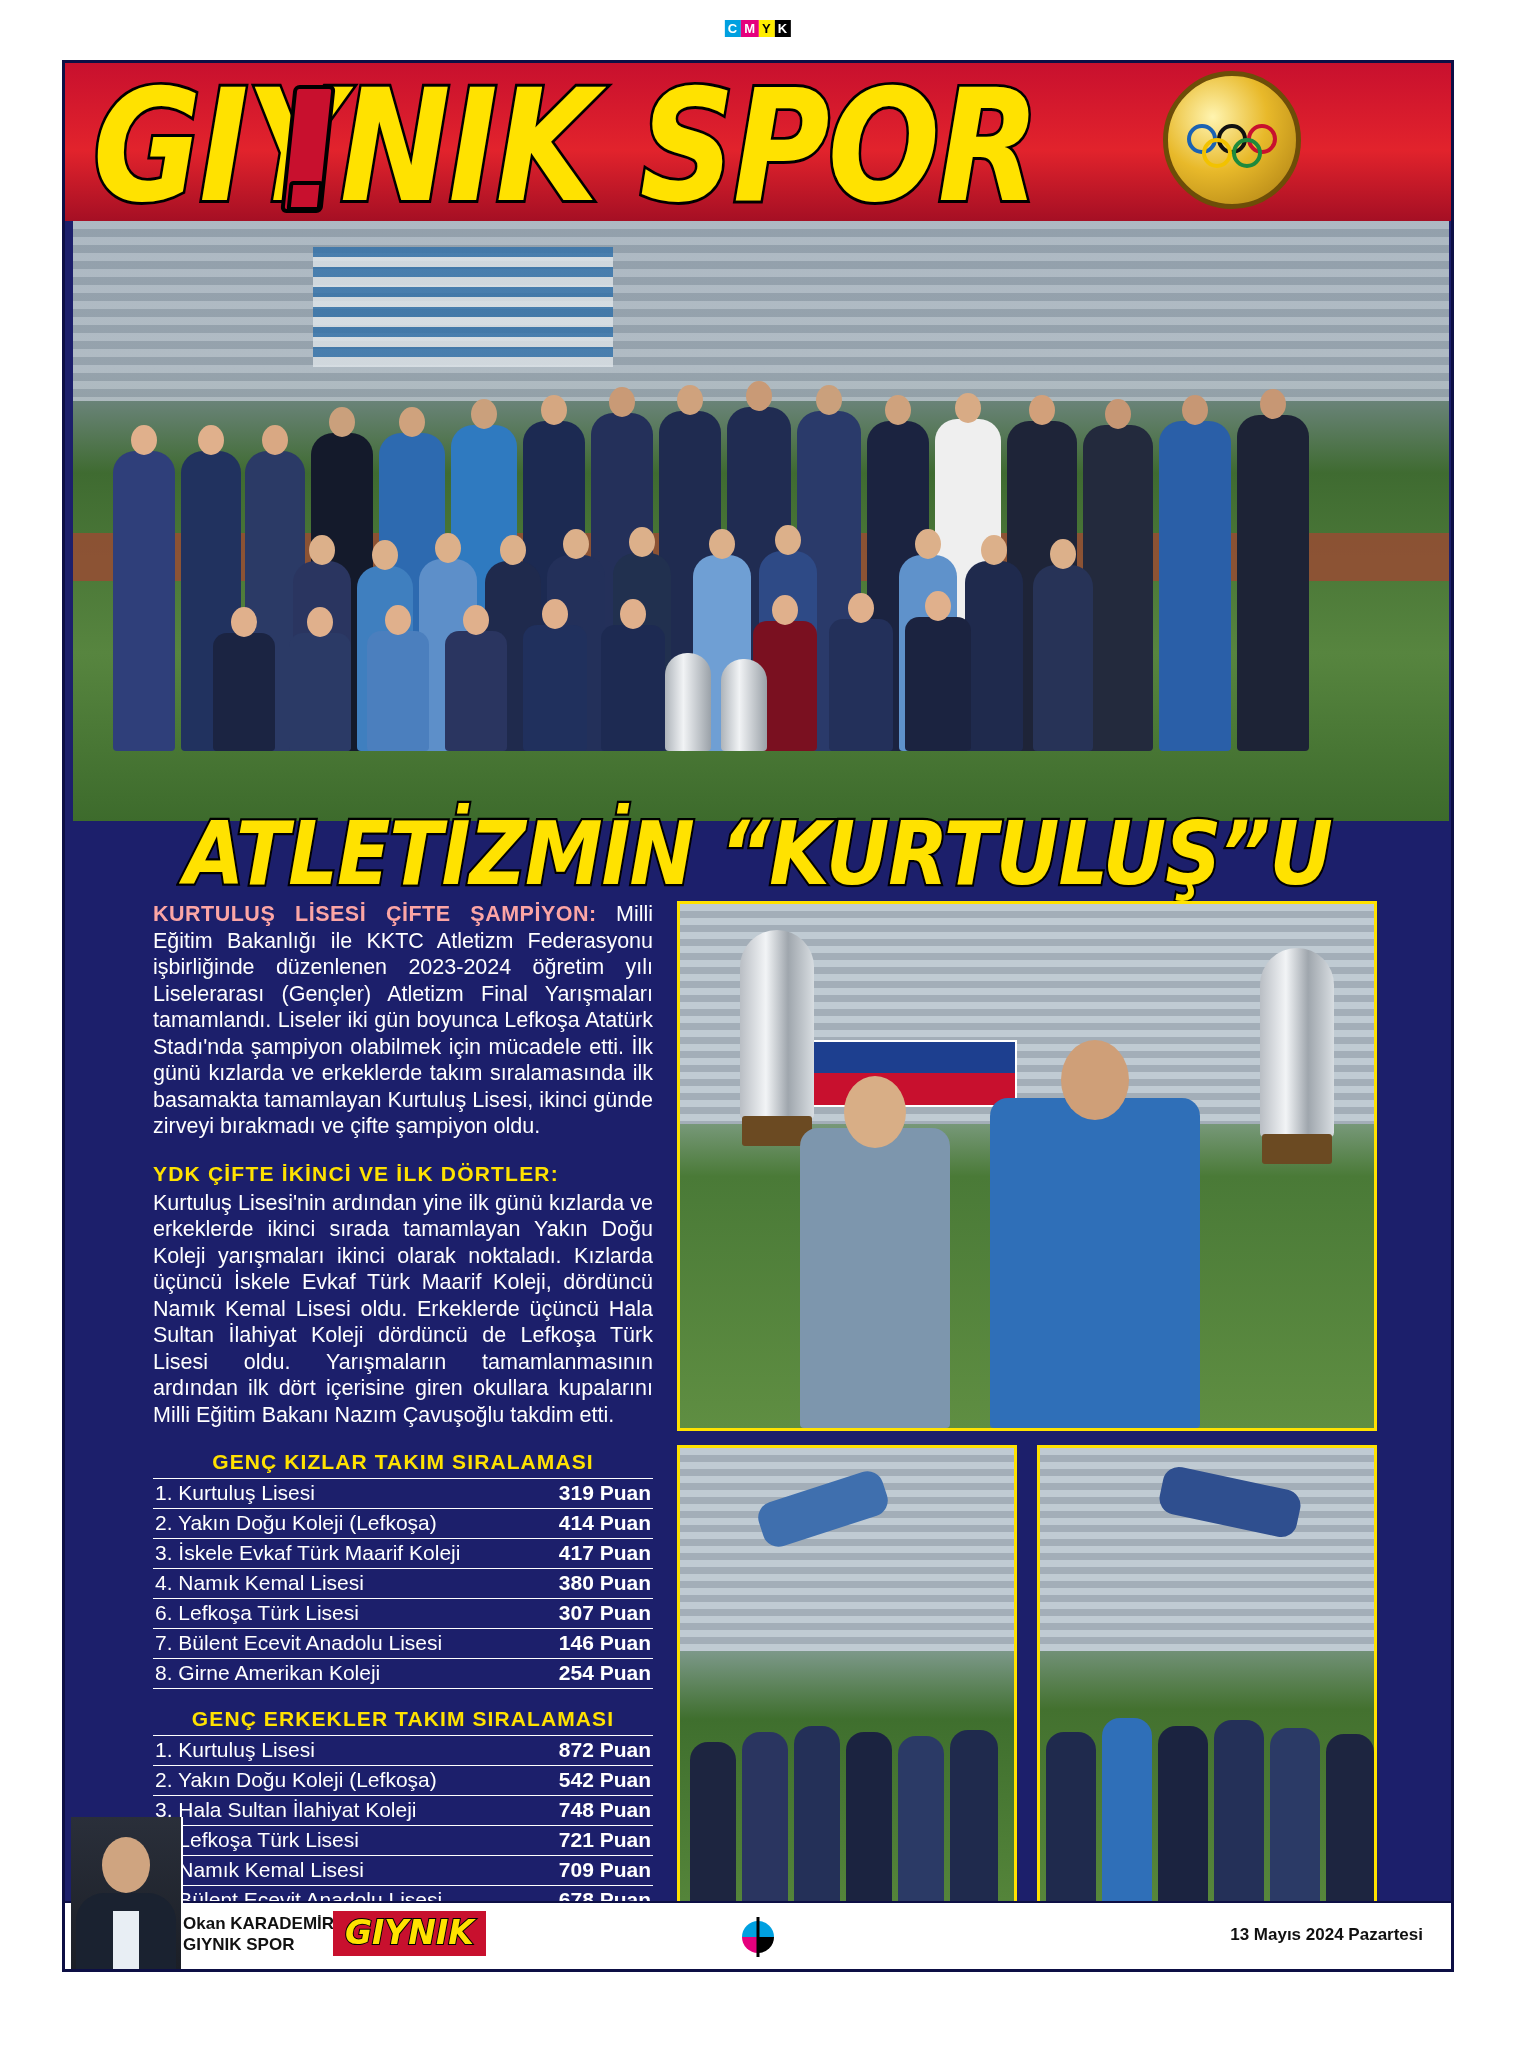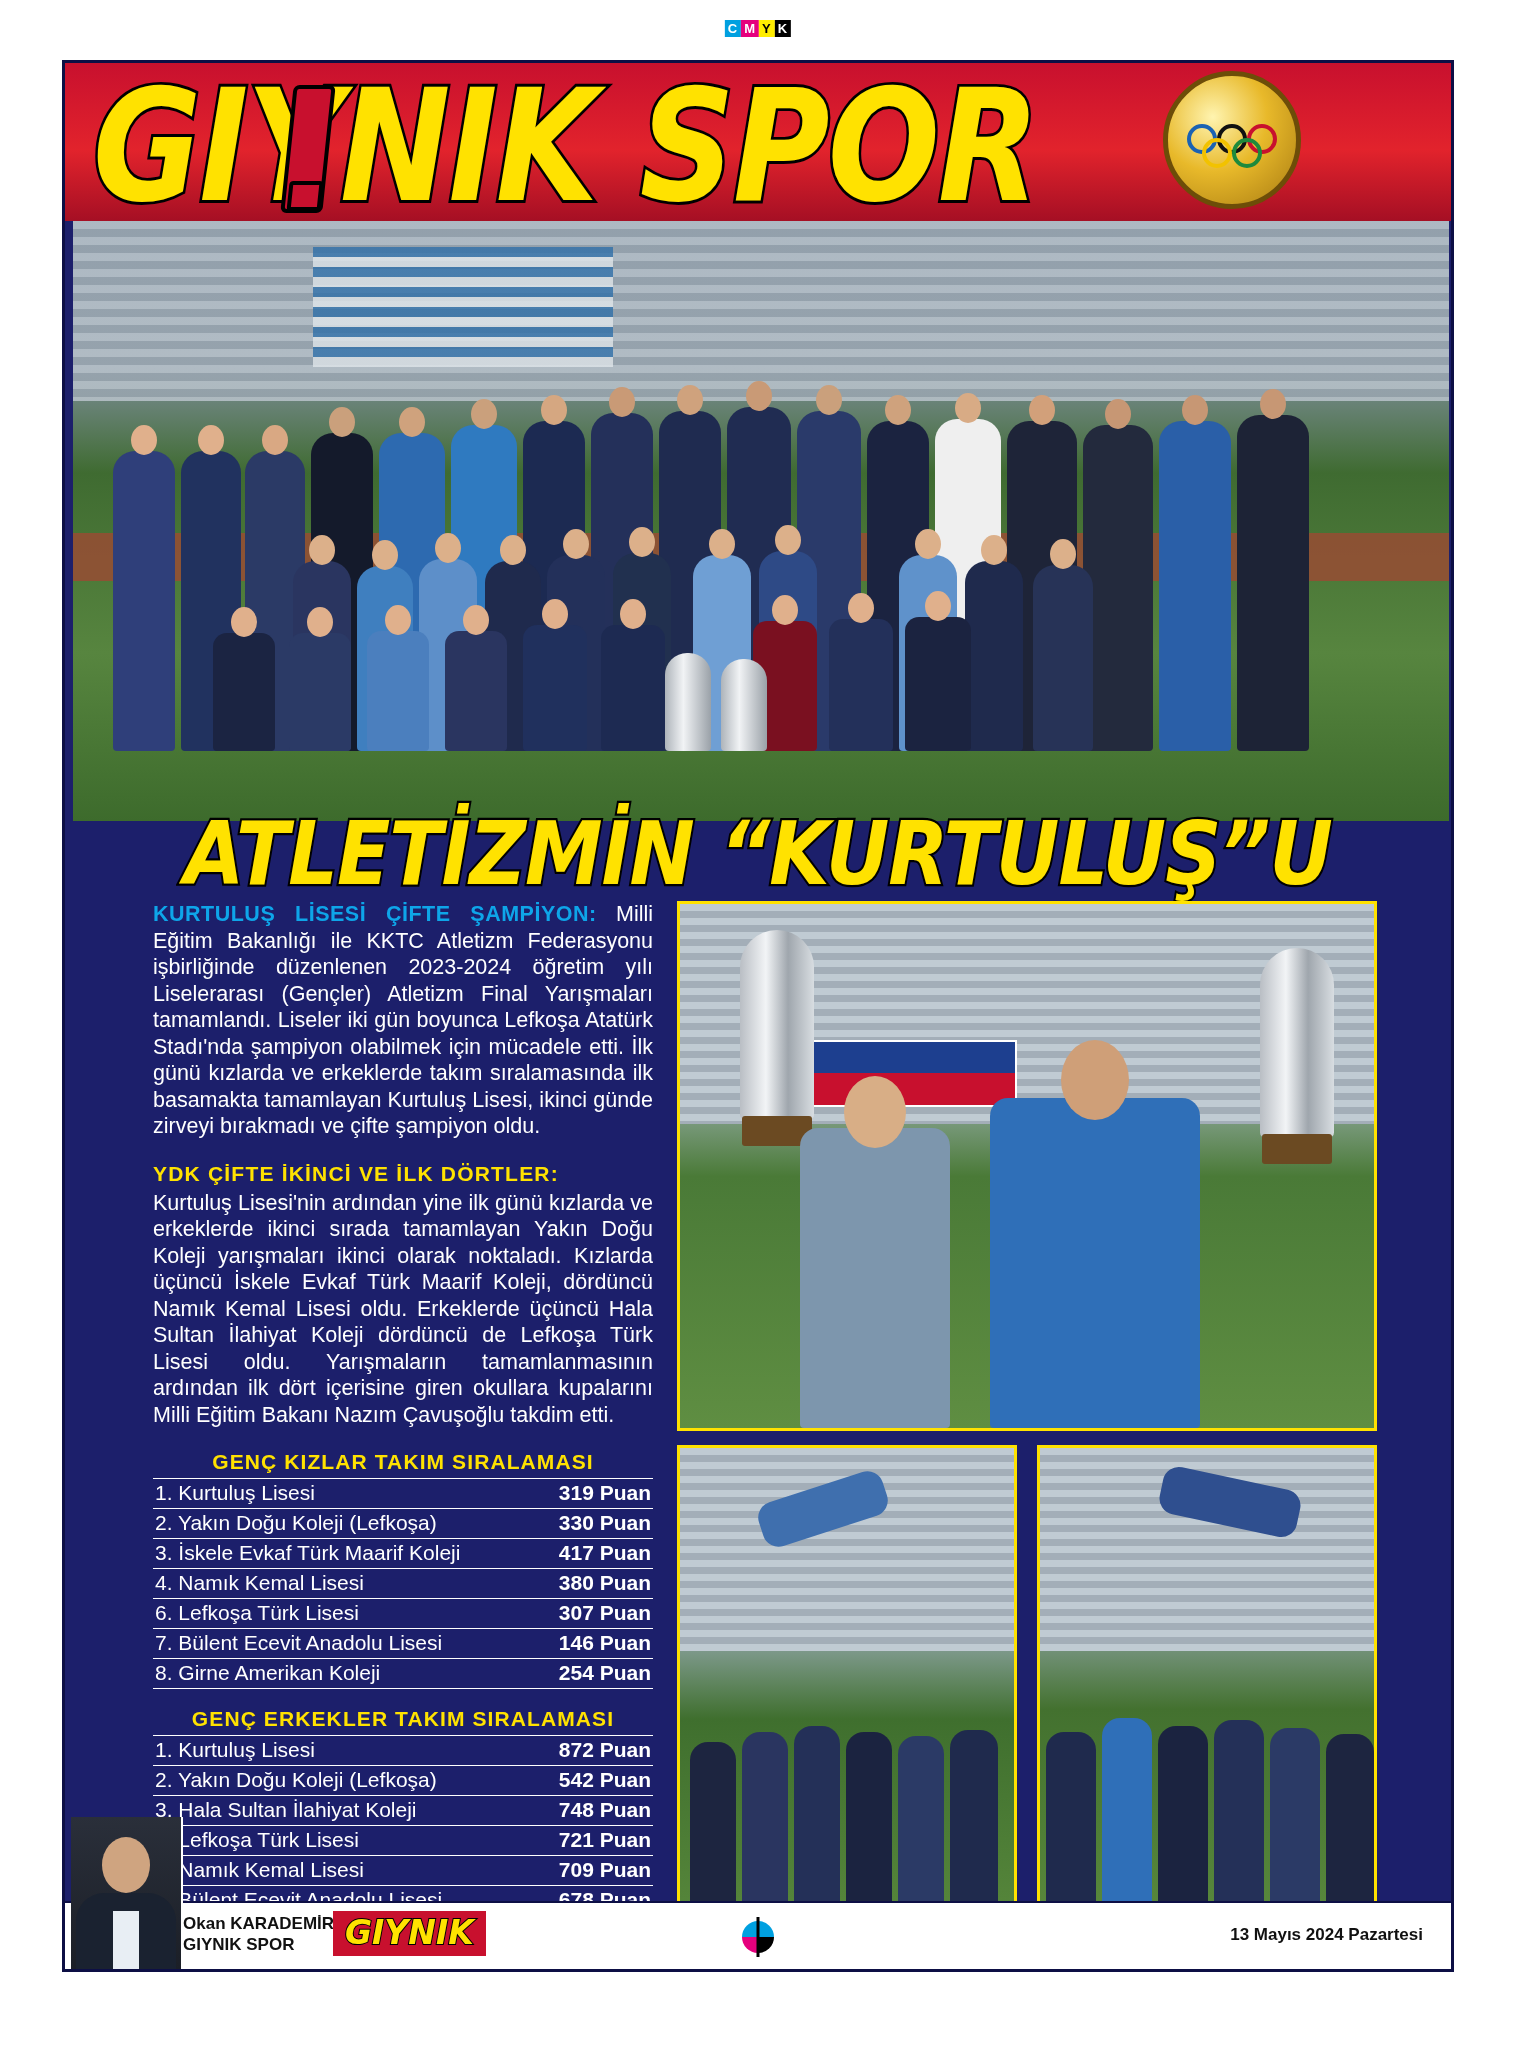"KURTULUŞ LİSESİ ÇİFTE ŞAMPİYON:" .lead-kicker { color: #0ea5e9 -> #fca5a5 }
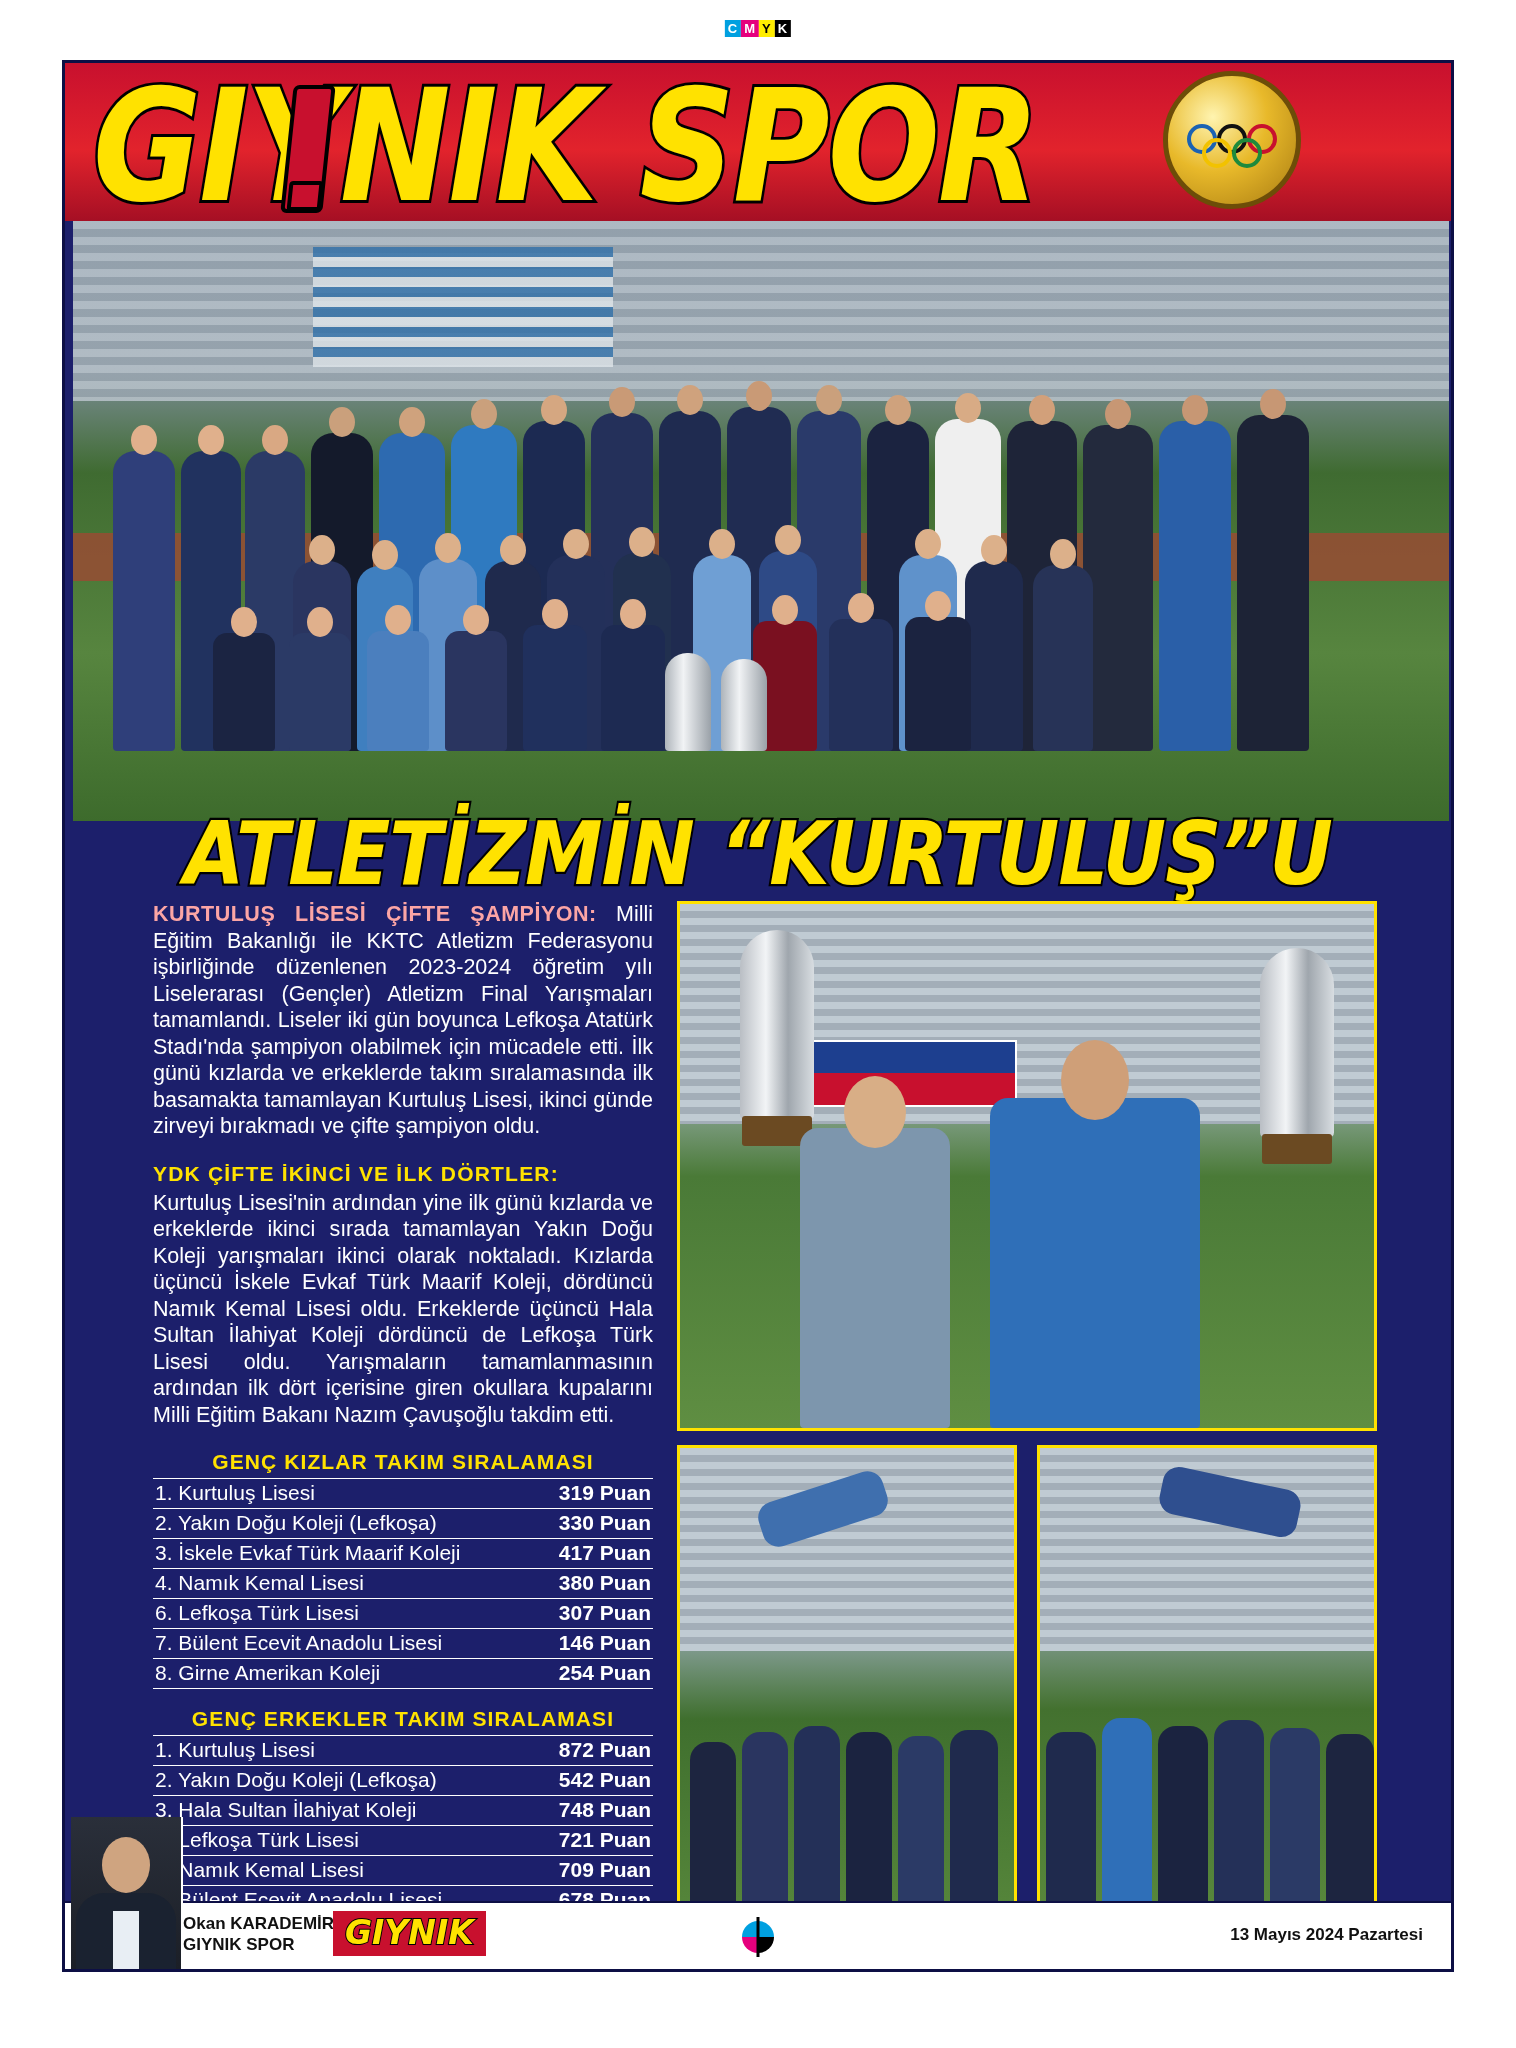"330 Puan" td.pts { text: 330 -> 414 }
